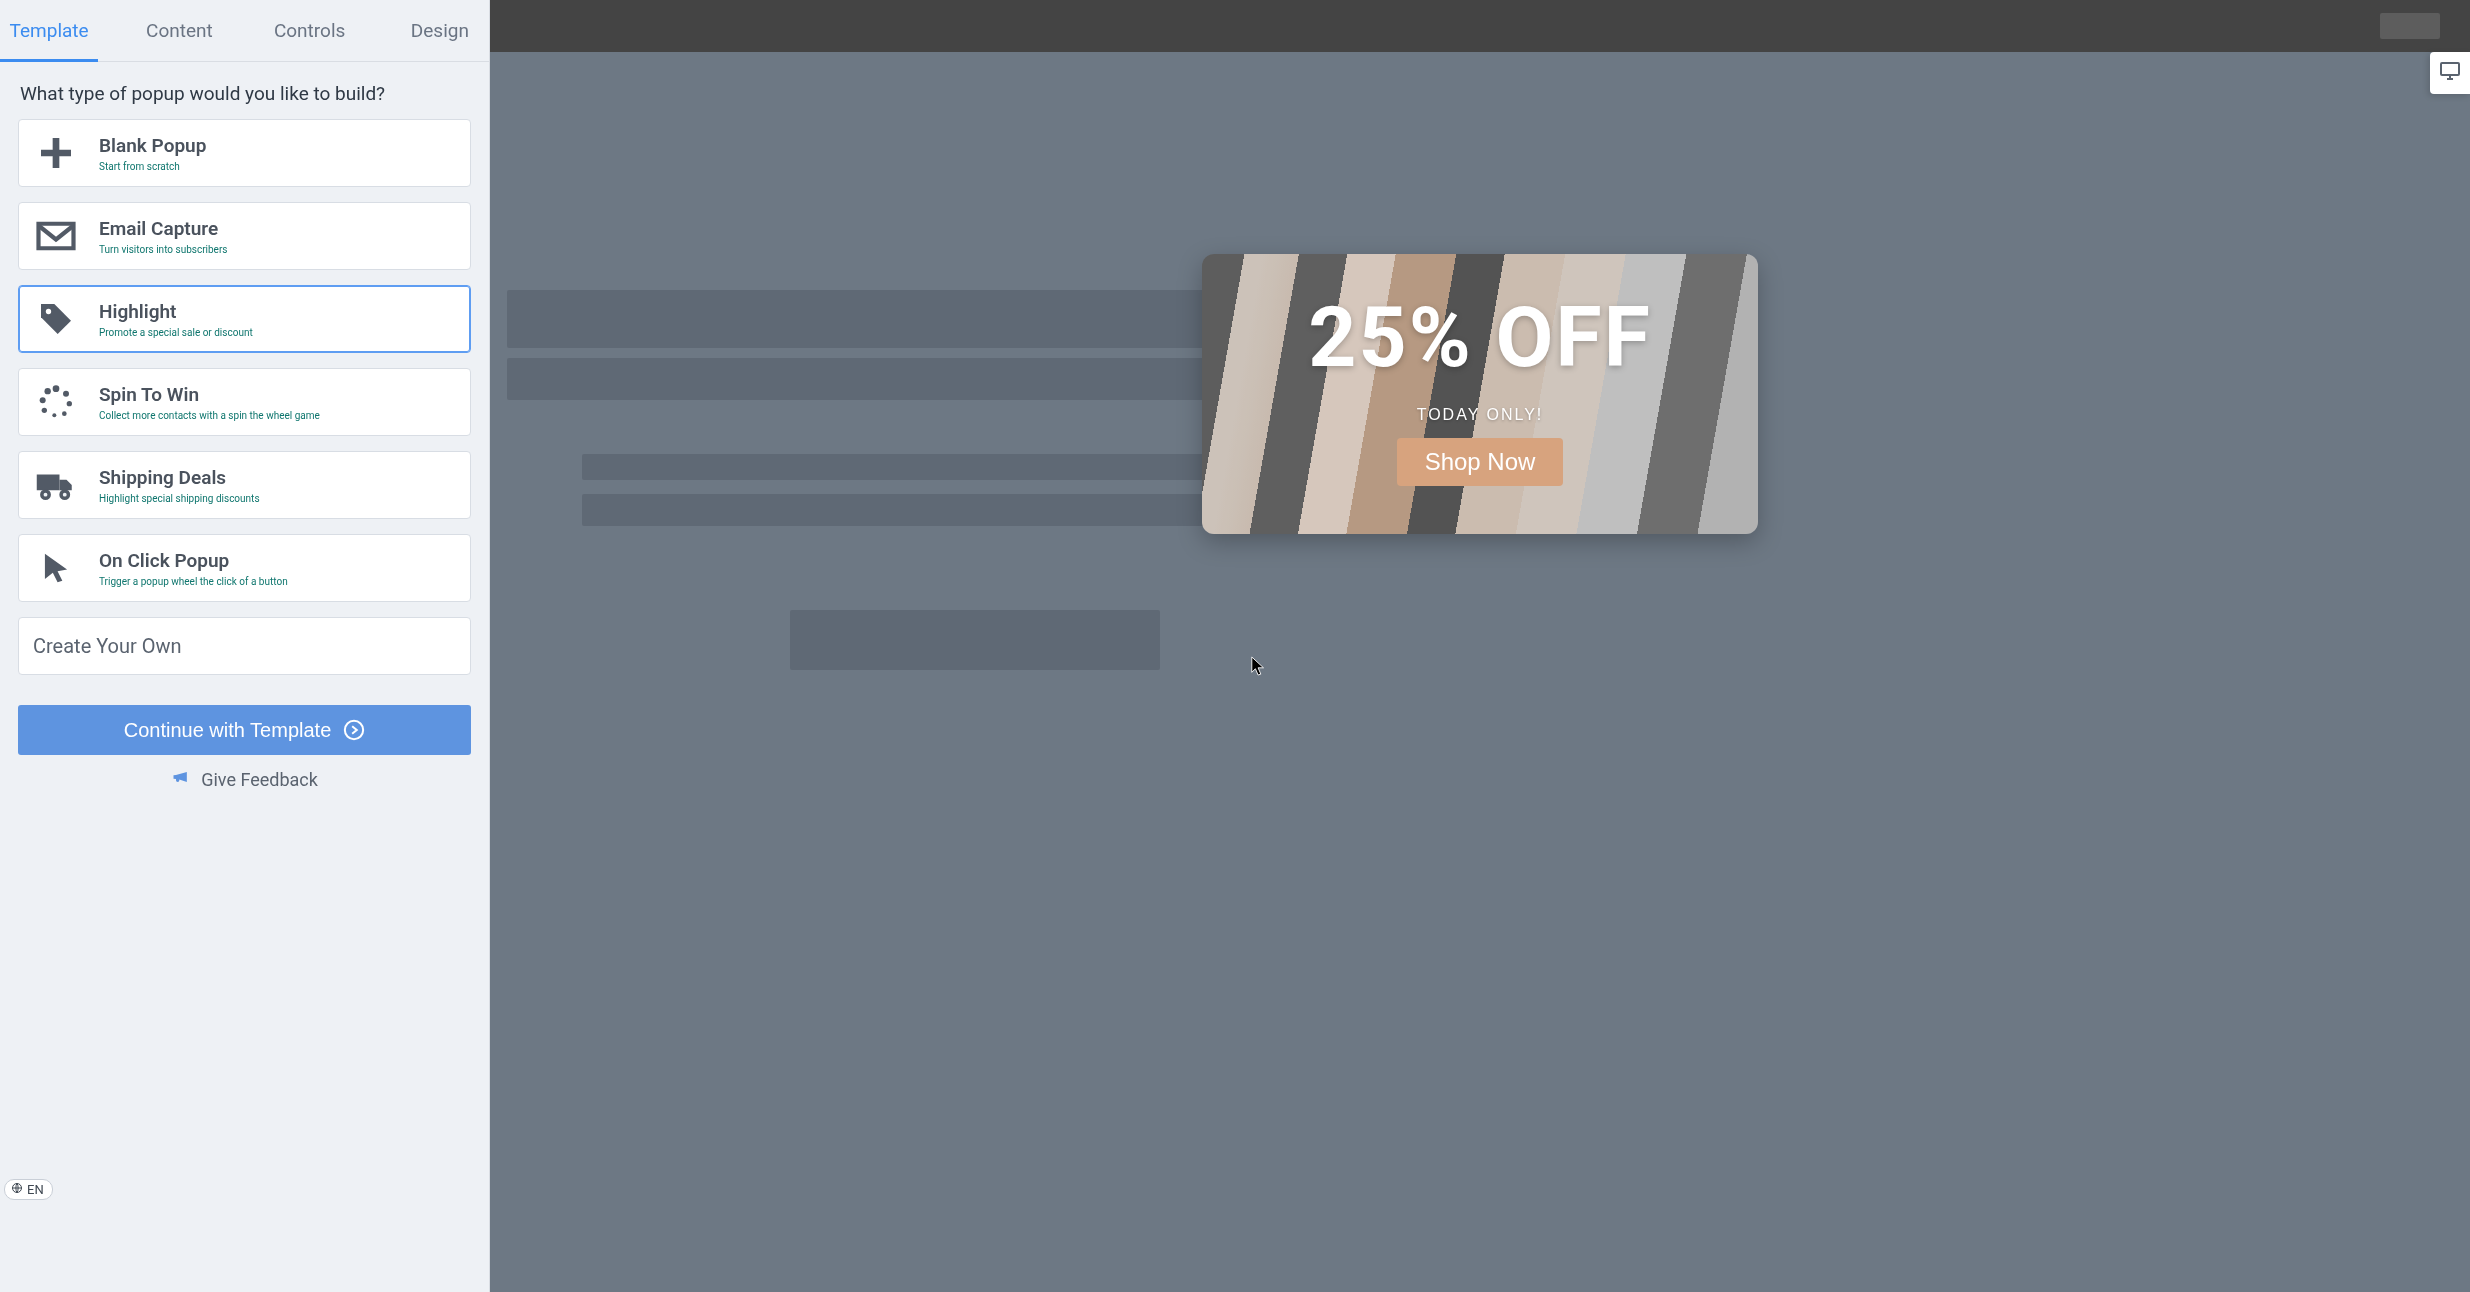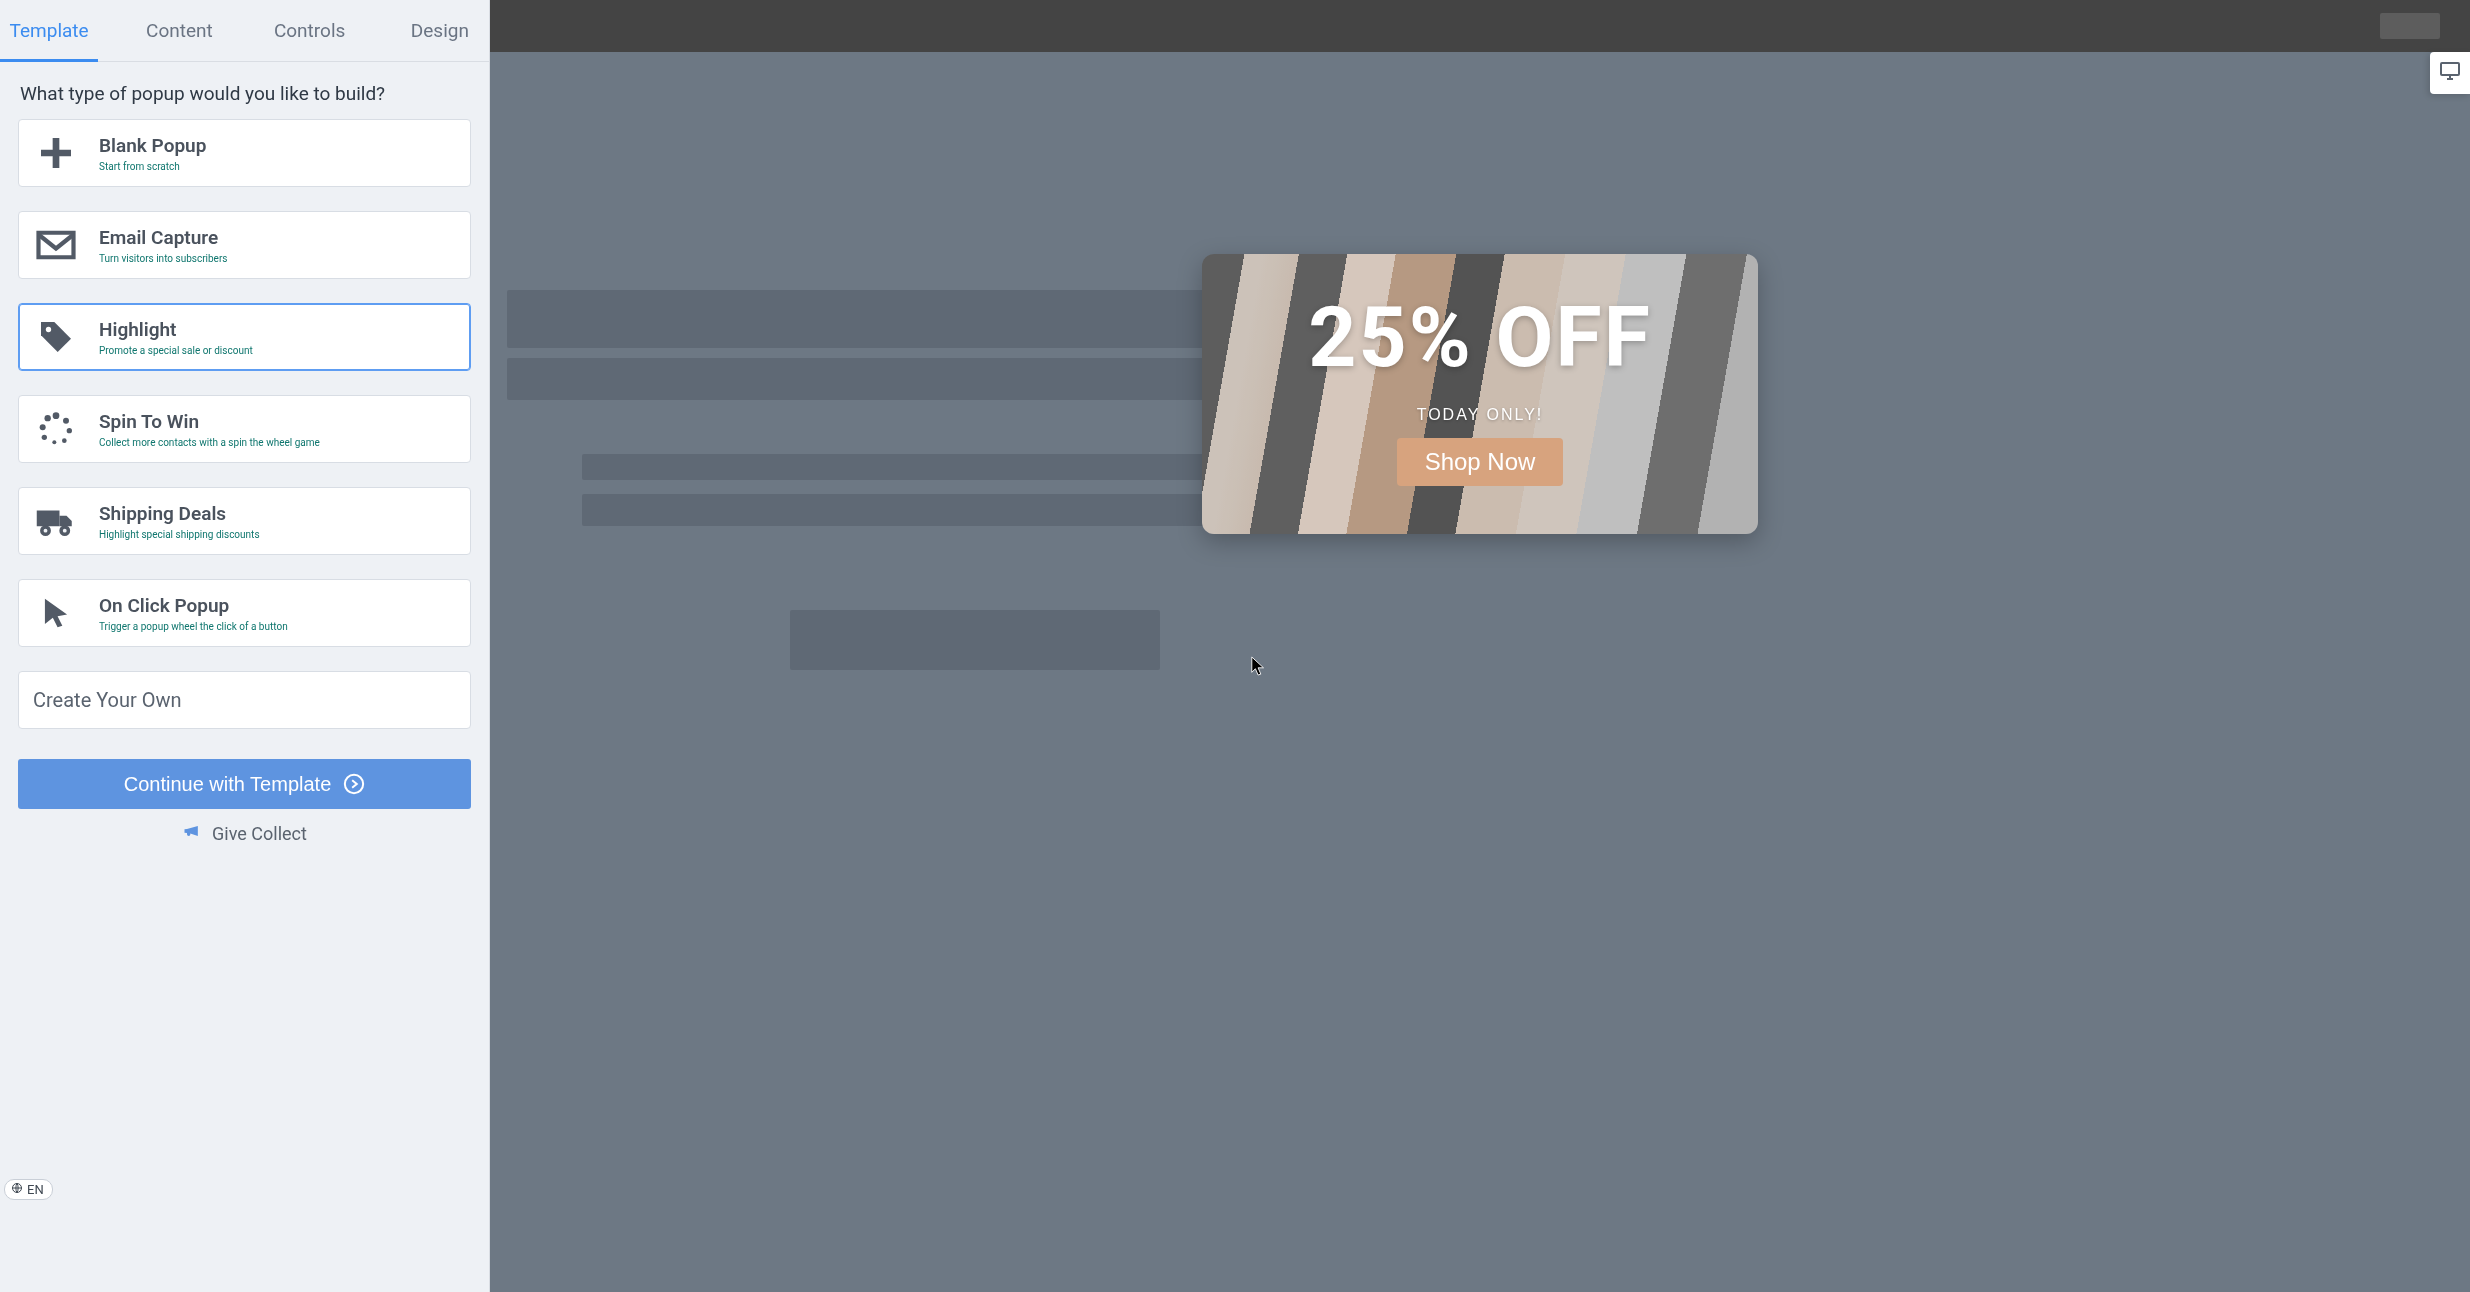"Blank Popup" .options { gap: 24px -> 15px }
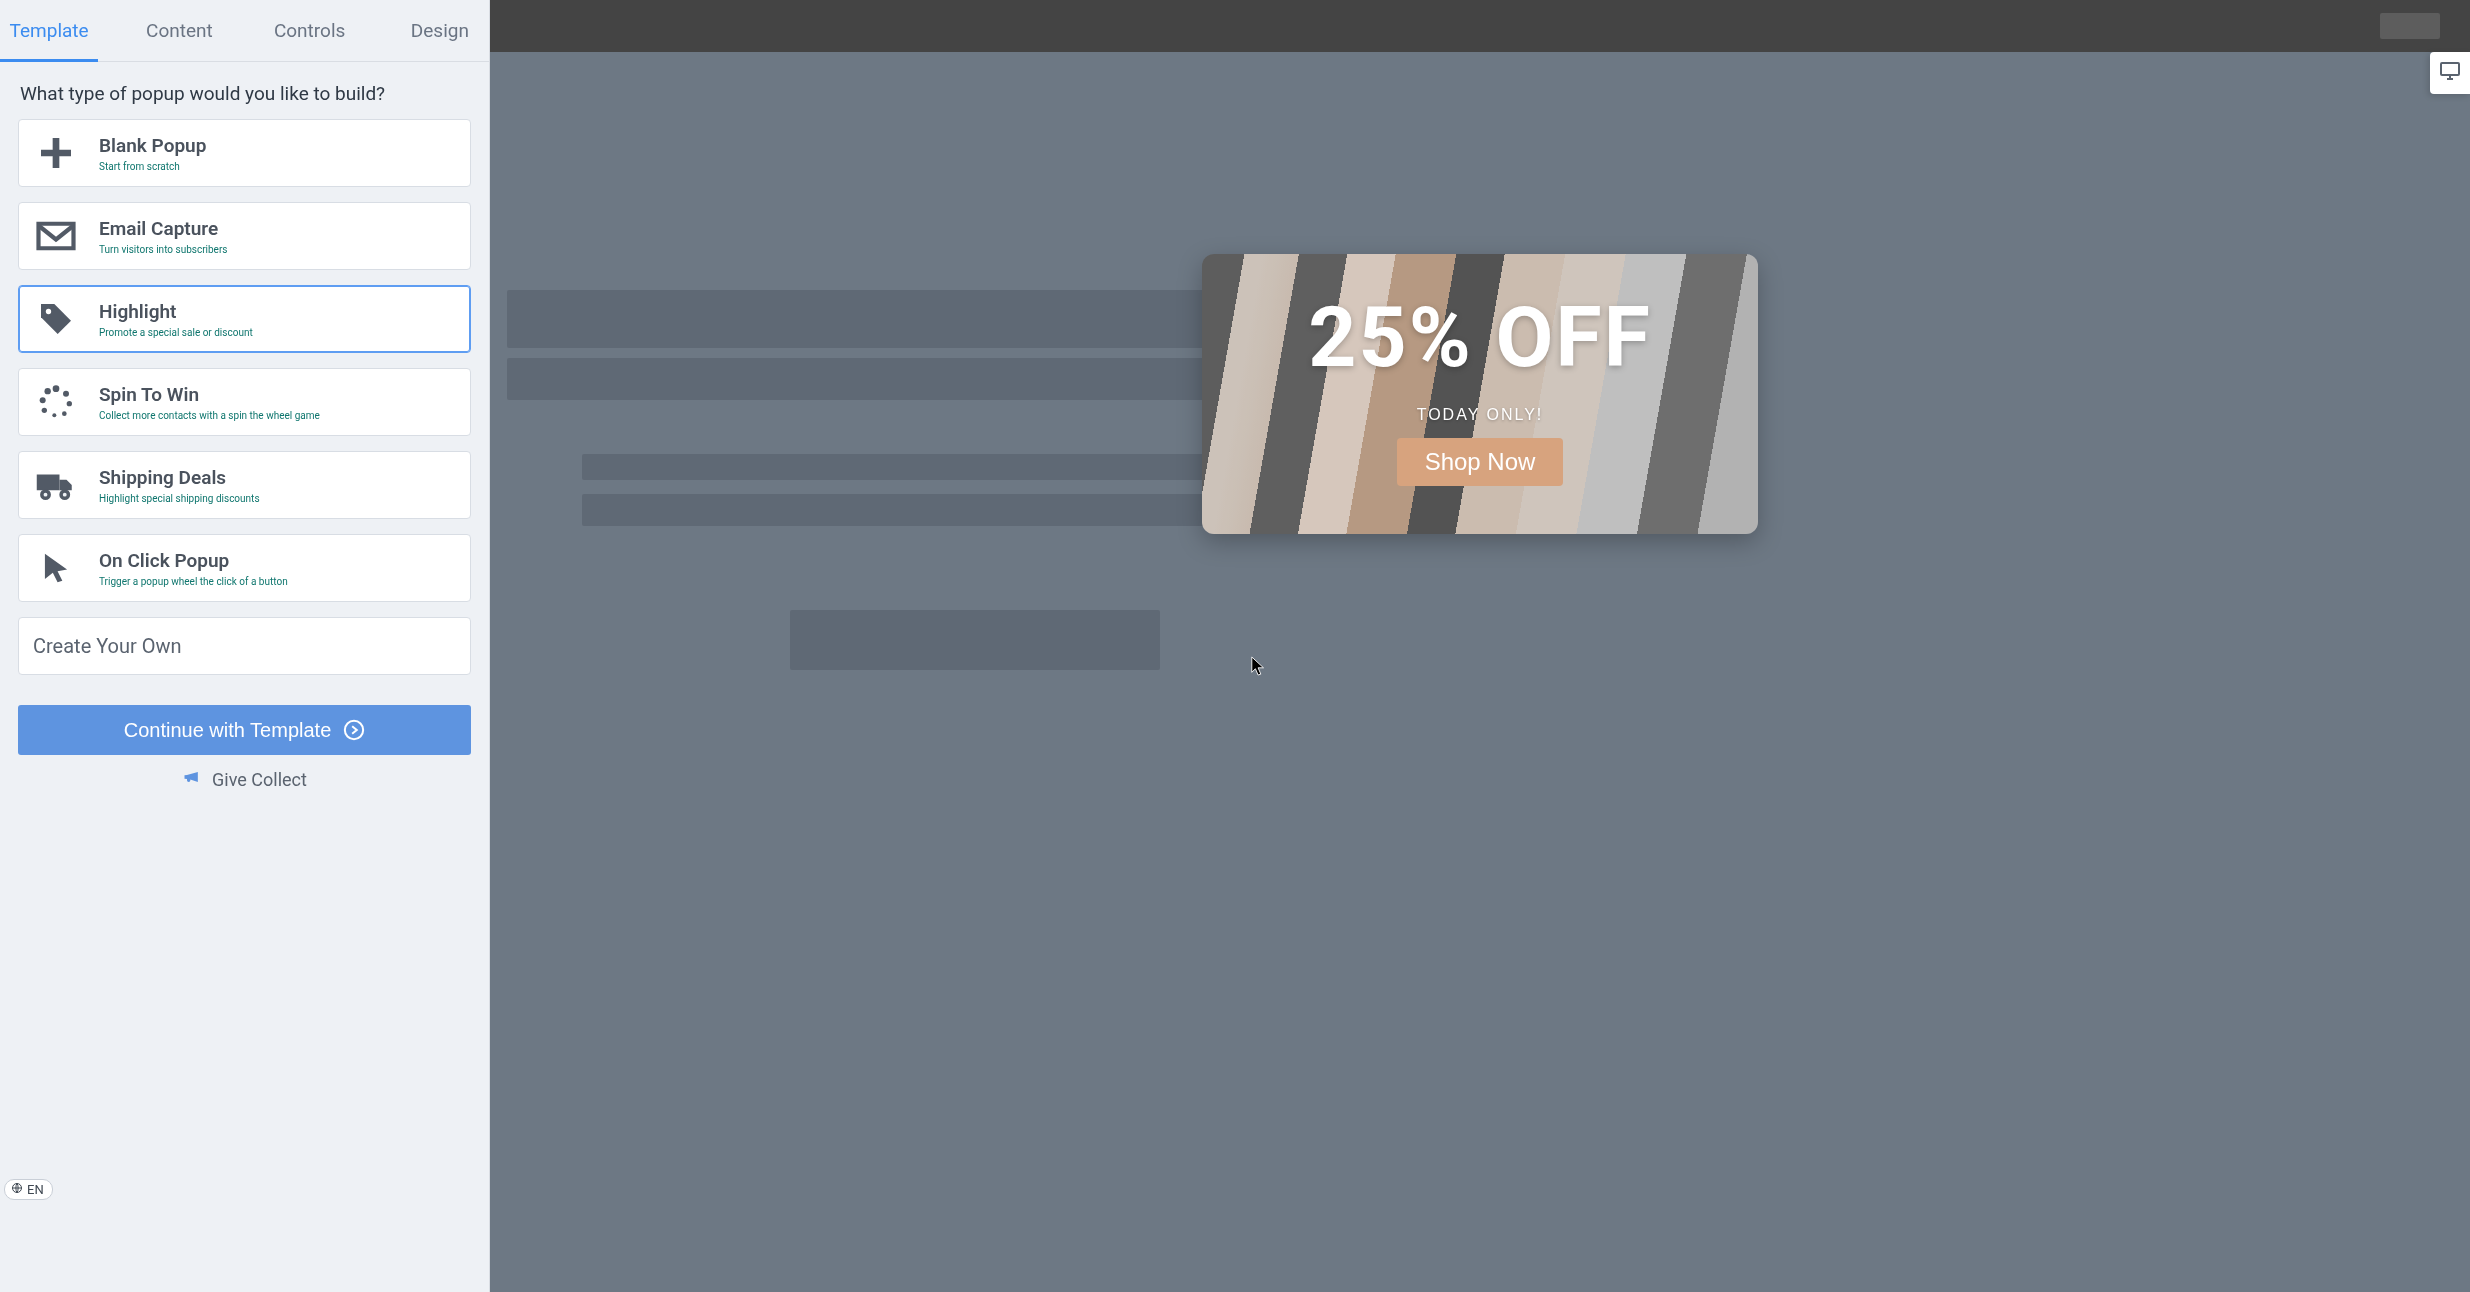"Give Collect" span { text: Collect -> Feedback }
